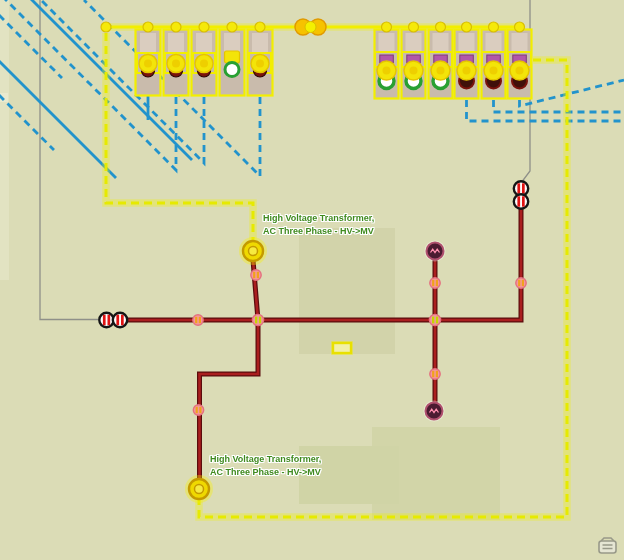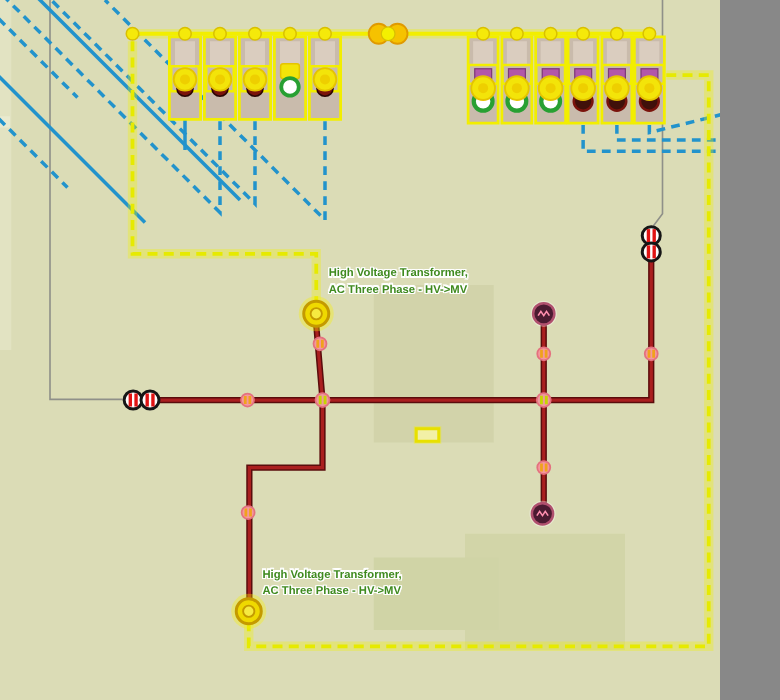"High Voltage Transformer," .stage { width: 576px -> 624px }
